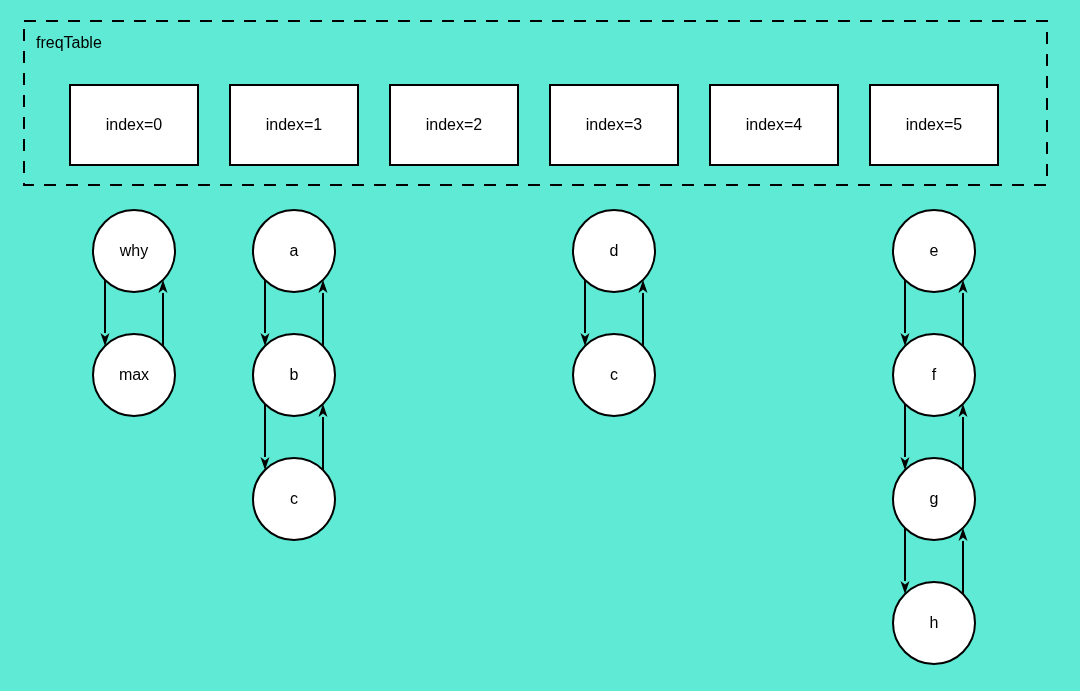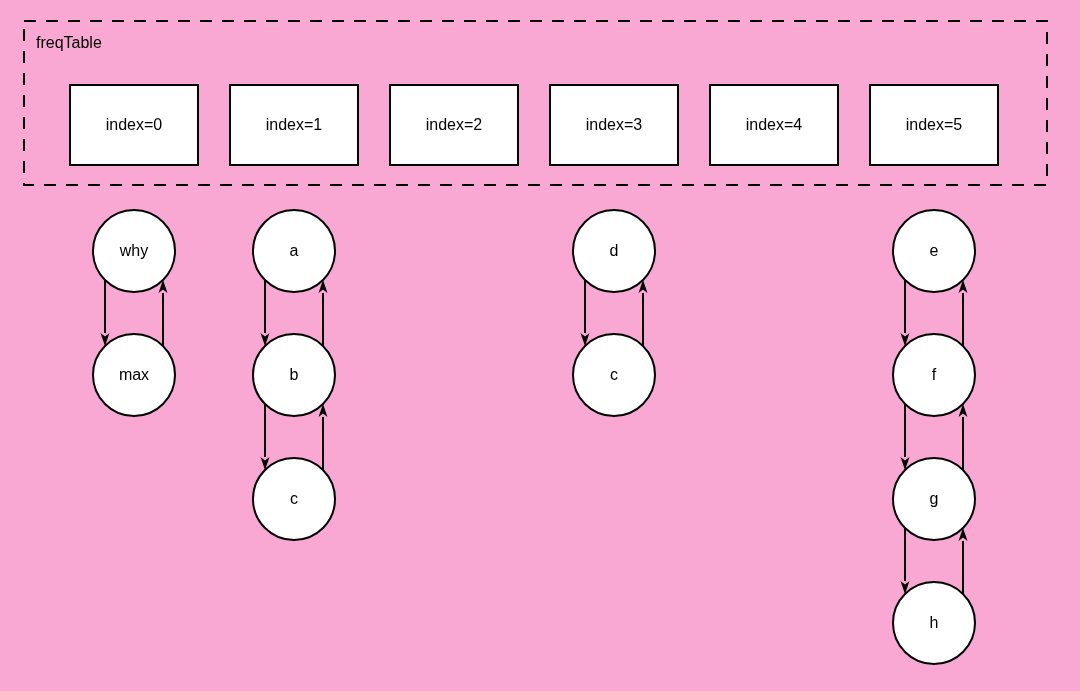"freqTable" #canvas { background: #f9a8d4 -> #5eead4 }
